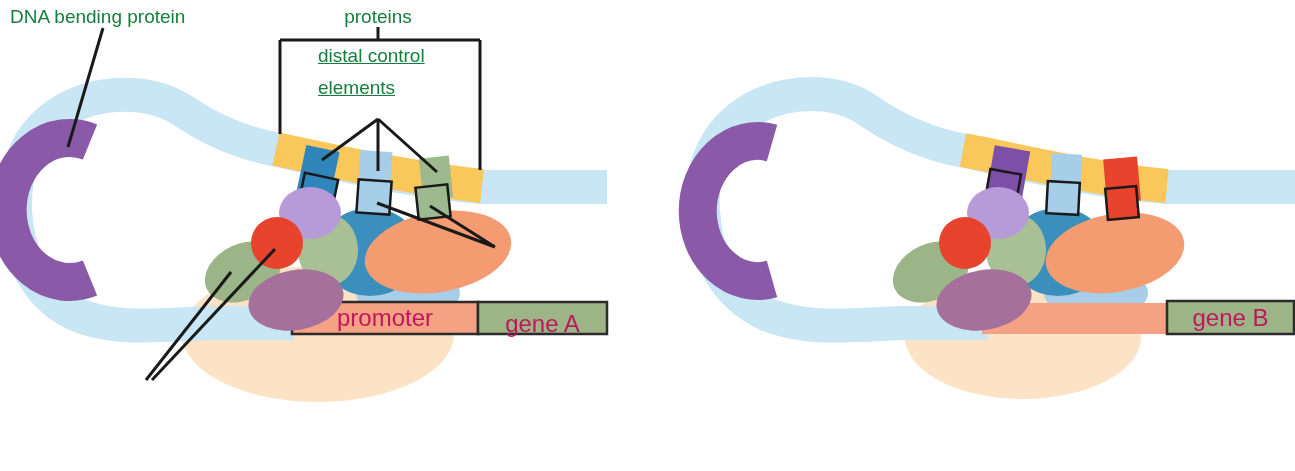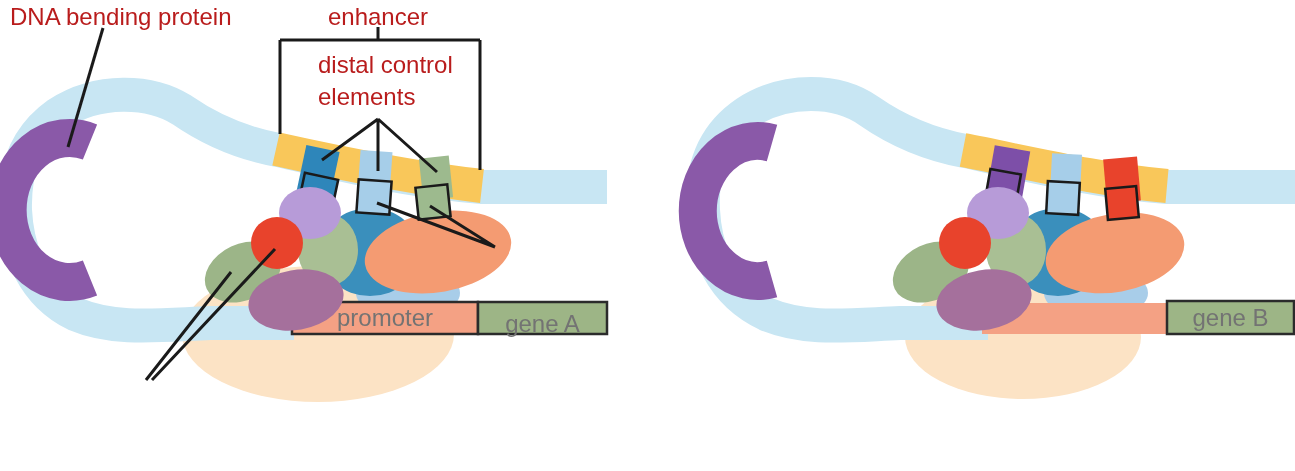"DNA bending protein" .lbl { color: #b91c1c -> #15803d; font-size: 24px -> 19px }
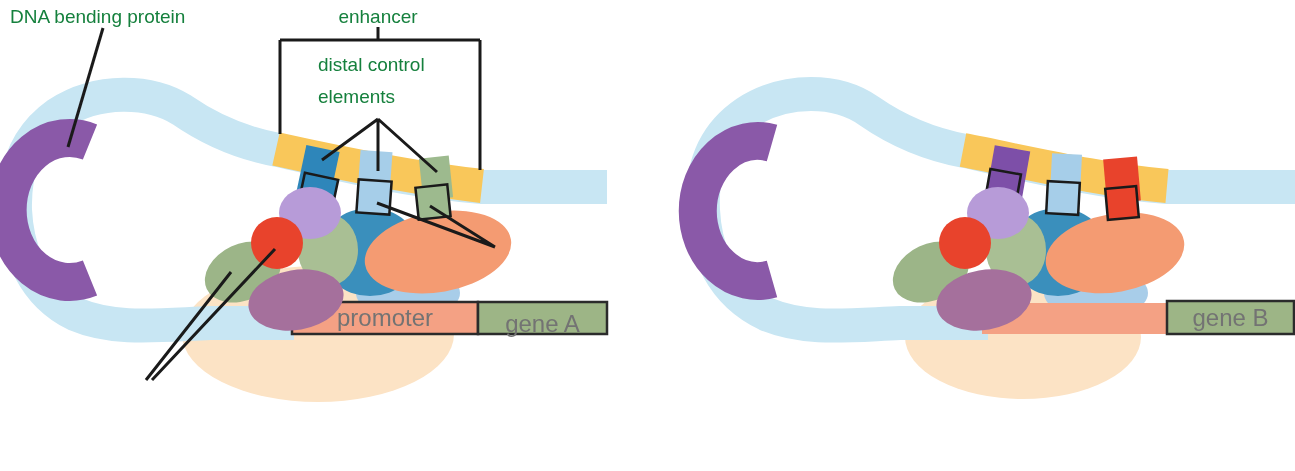"enhancer" div.lbl { text: enhancer -> proteins }
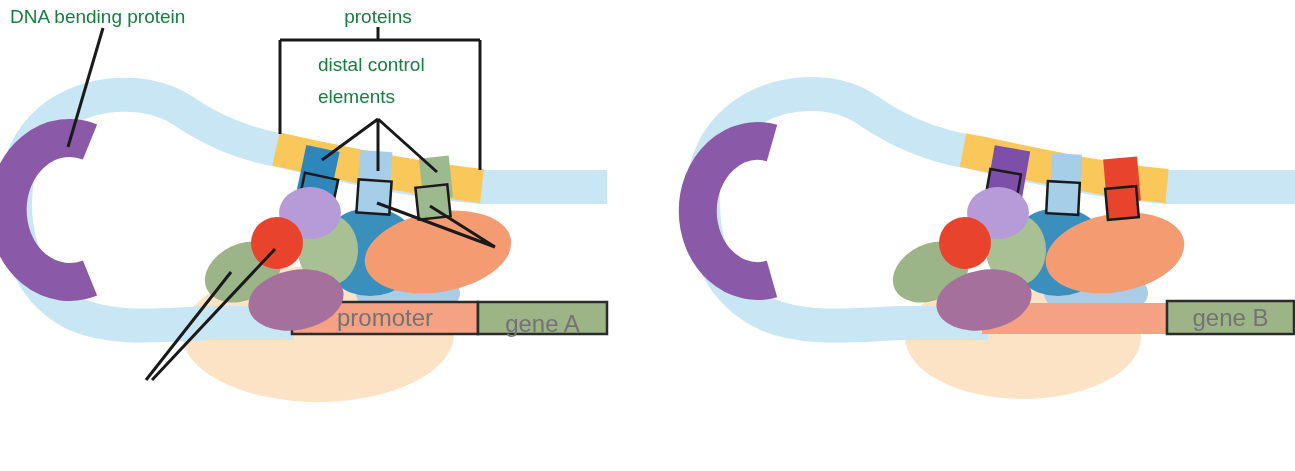"distal control" div.lbl { text-decoration: none -> underline; top: 49px -> 40px }
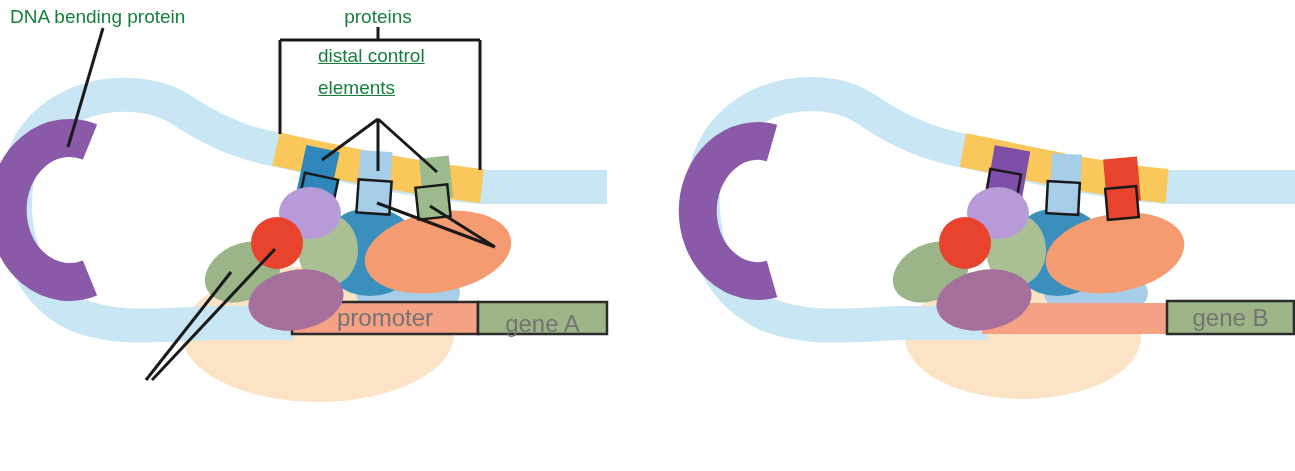"promoter" .boxlbl { color: #737373 -> #be185d }
